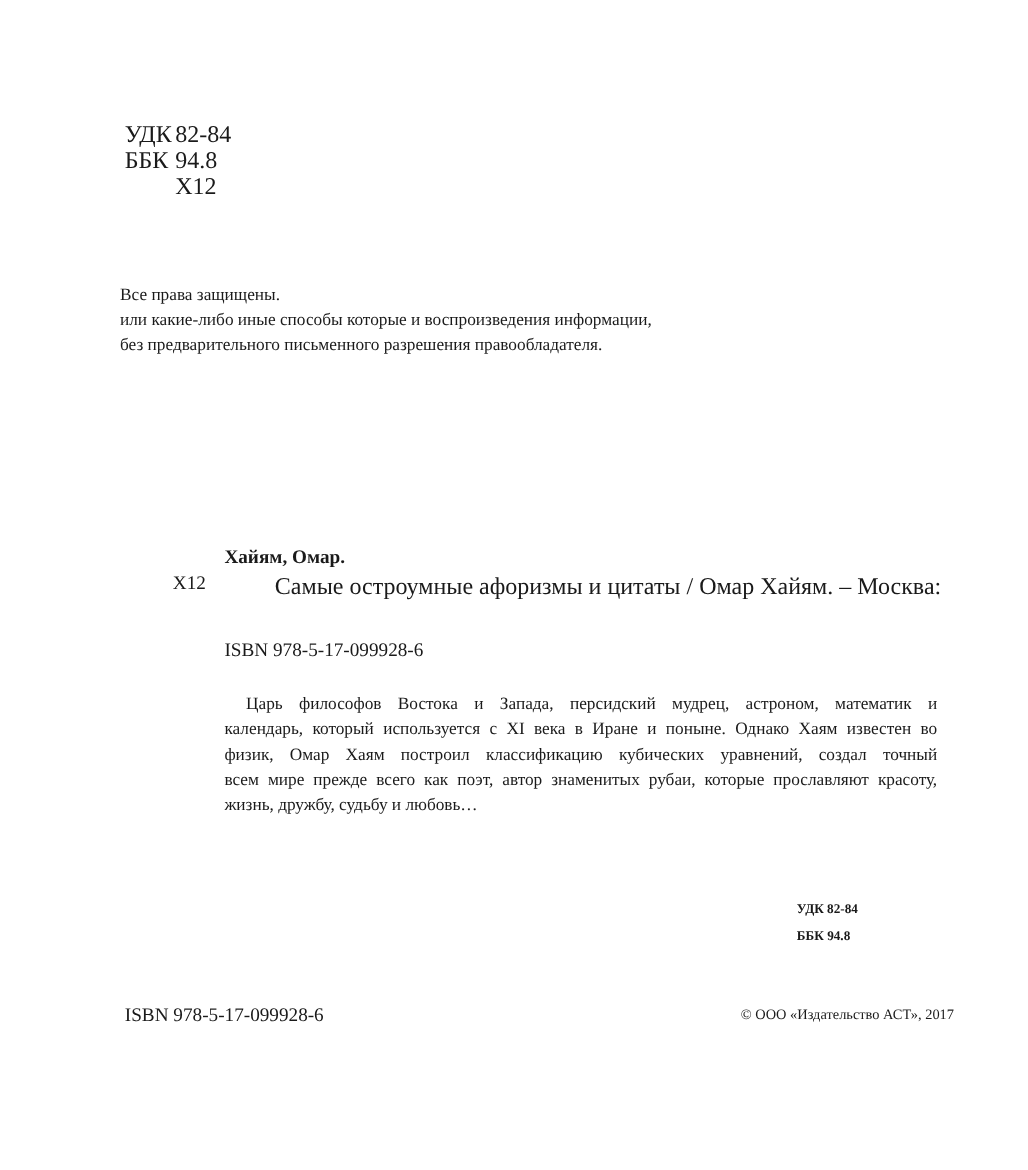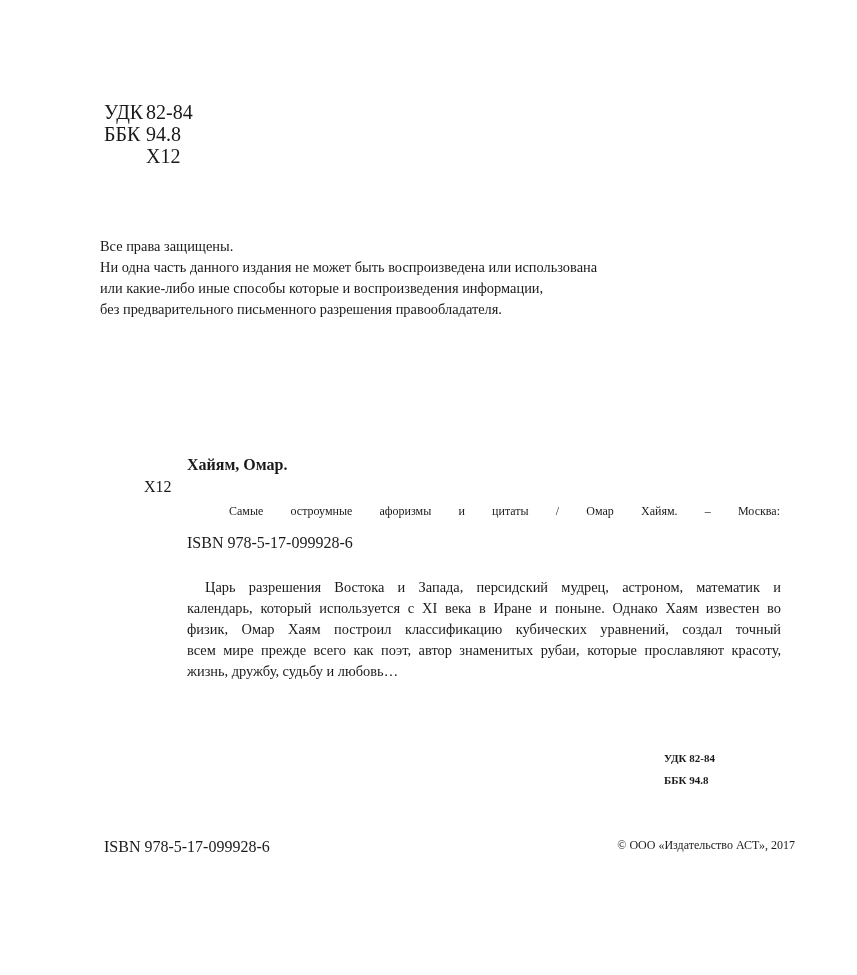"Ни одна часть данного издания" div { html: <div>Ни одна часть данного издания не может быть воспроизведена или использована</div> -> none }
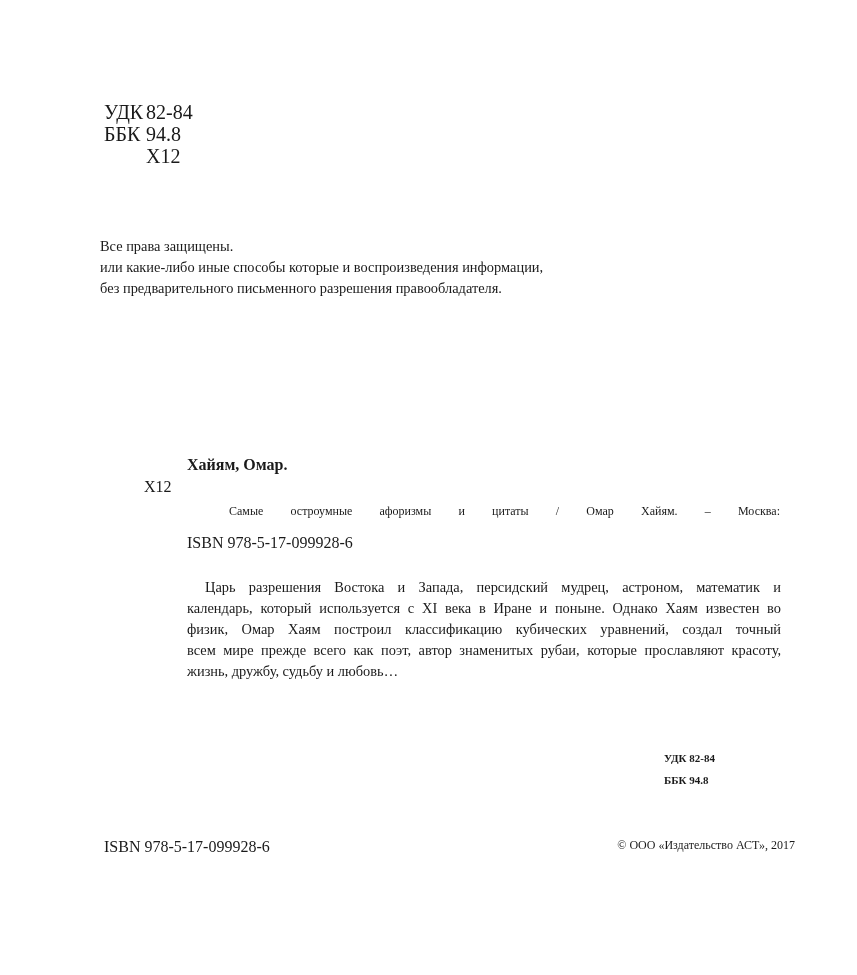"Самые остроумные афоризмы и цитаты" .biblio { font-size: 12px -> 20px; top: 500px -> 478px }
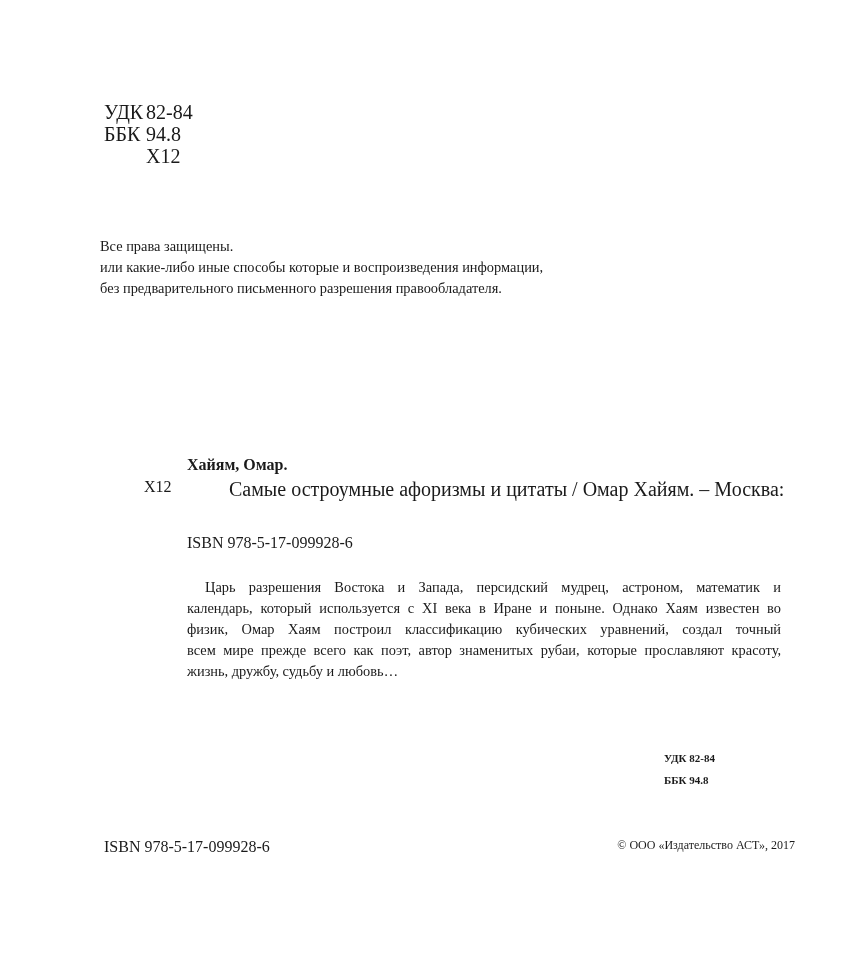"Царь разрешения Востока и Запада," span.line { text: разрешения -> философов }
